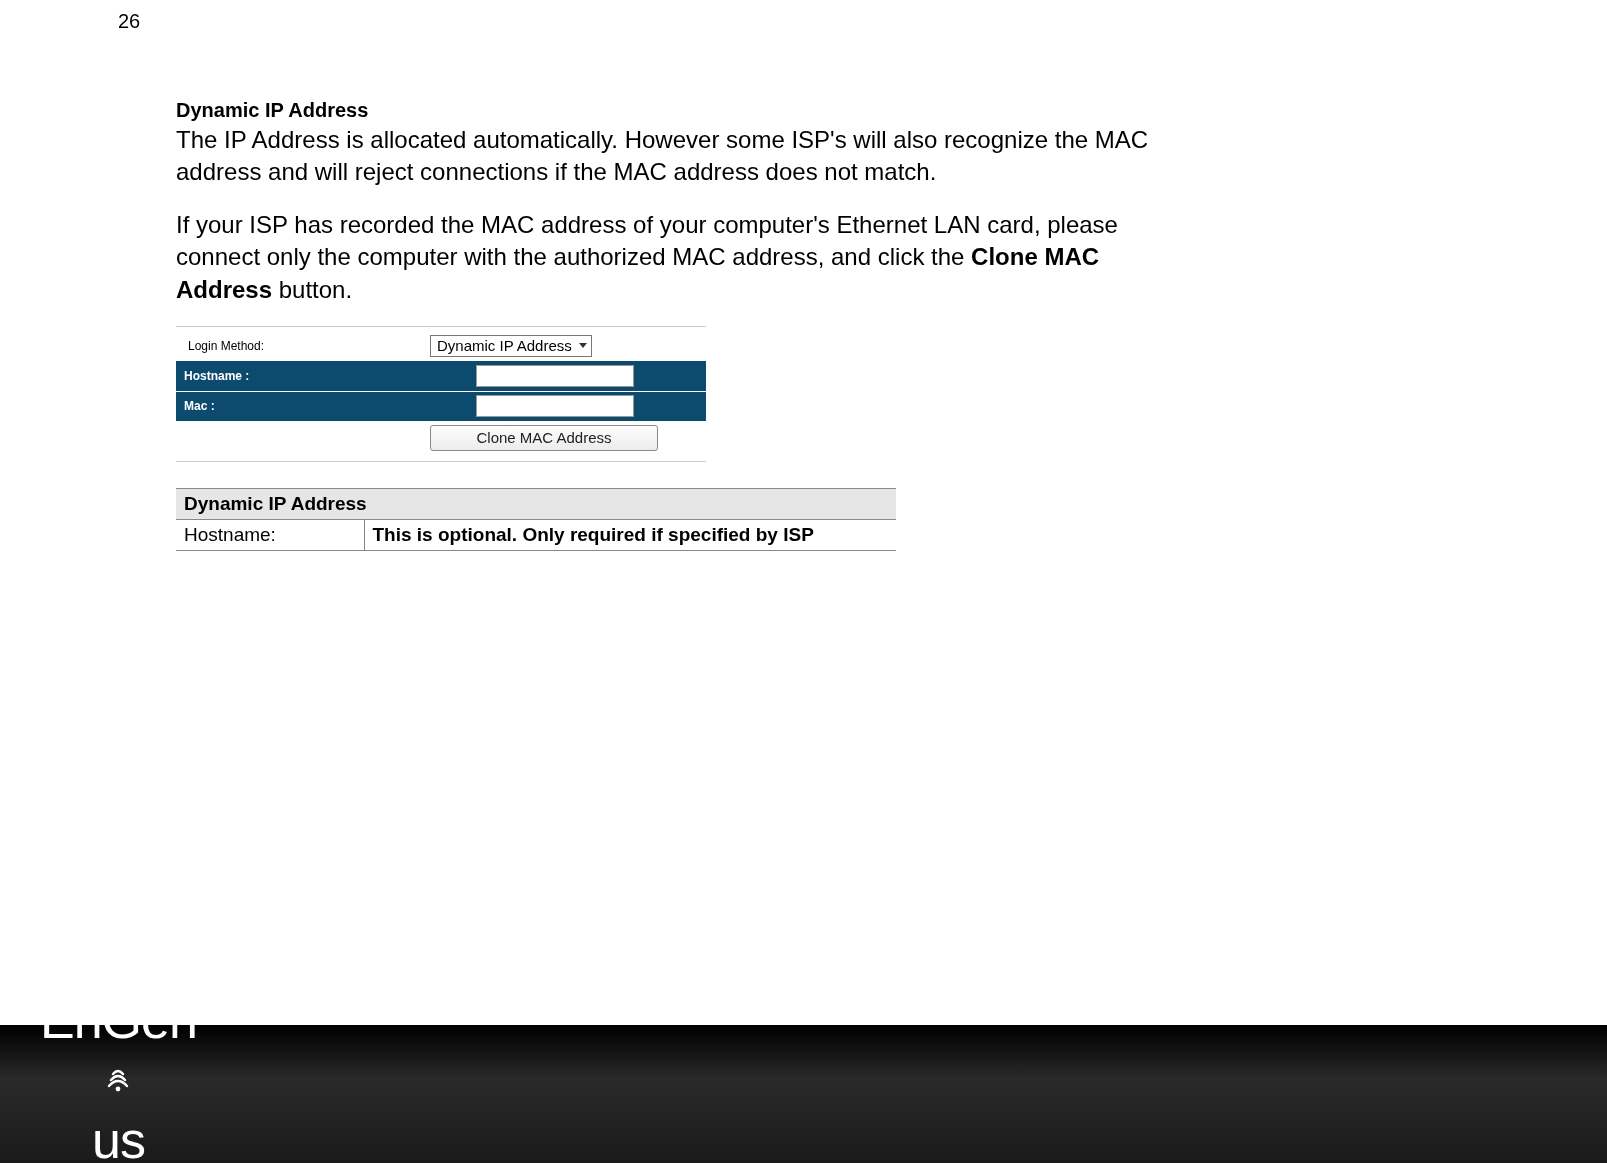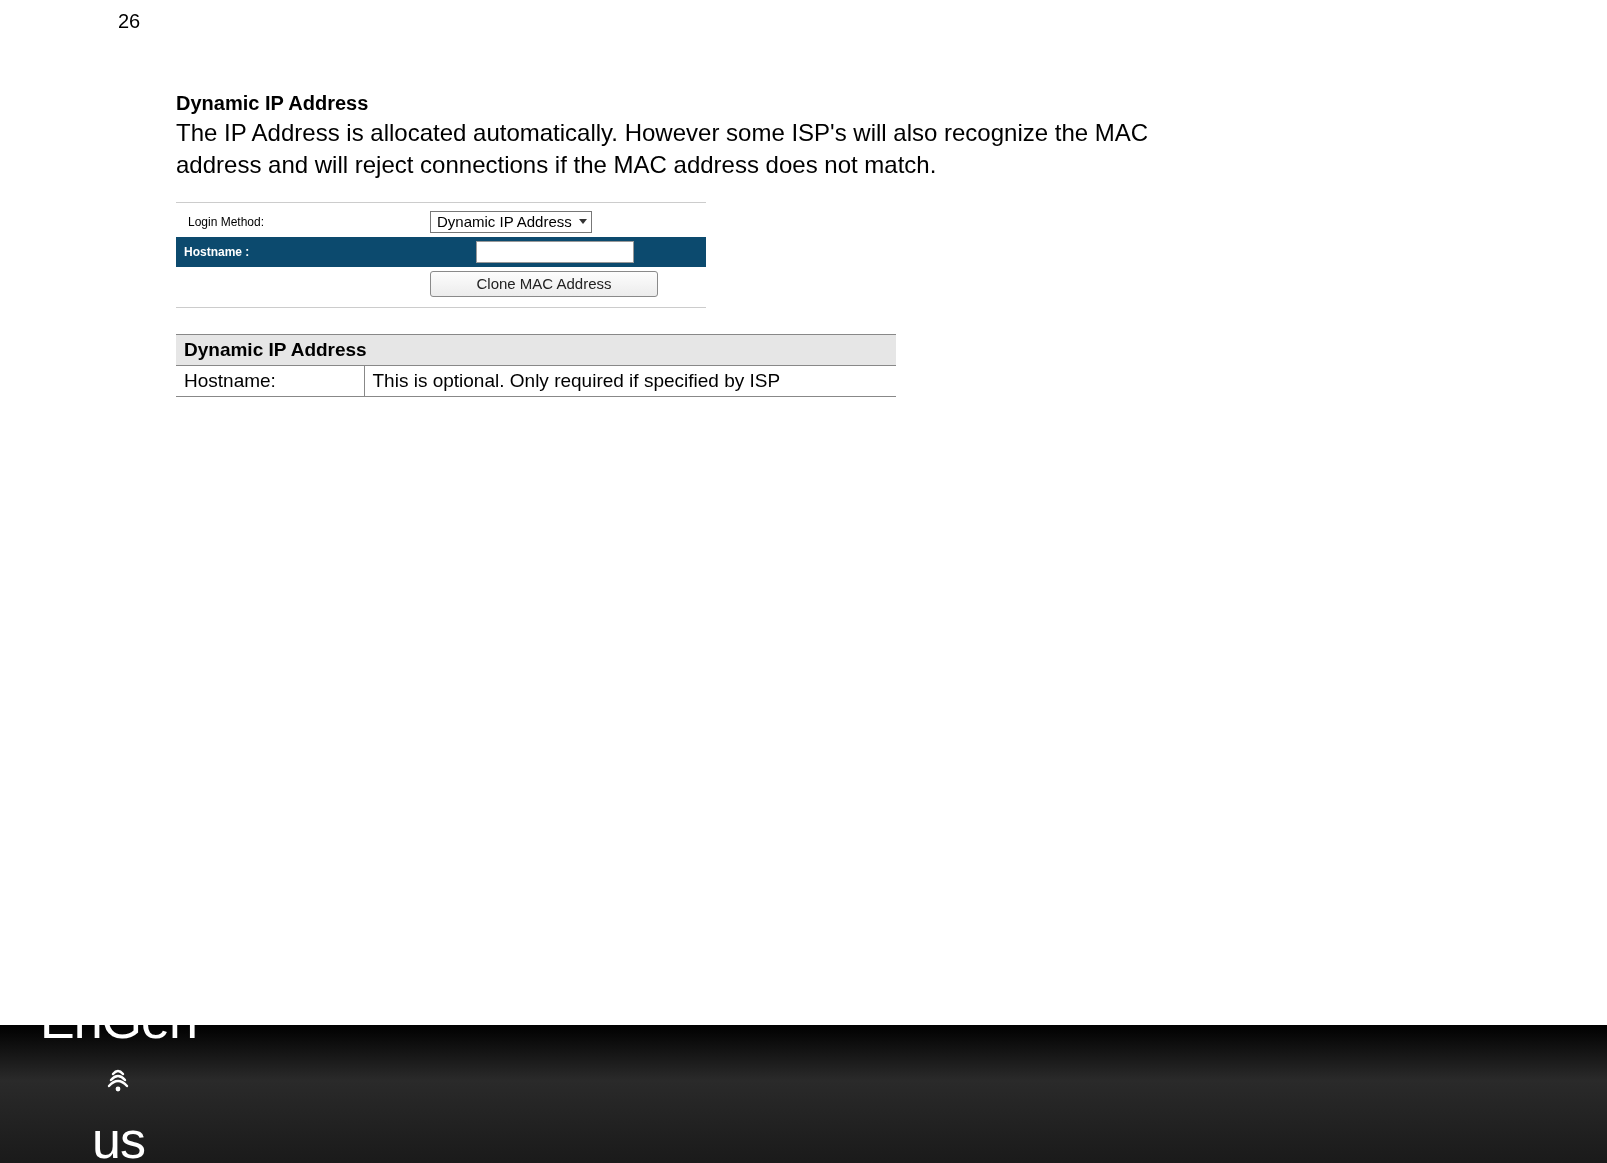"Dynamic IP Address" .content { top: 92px -> 99px }
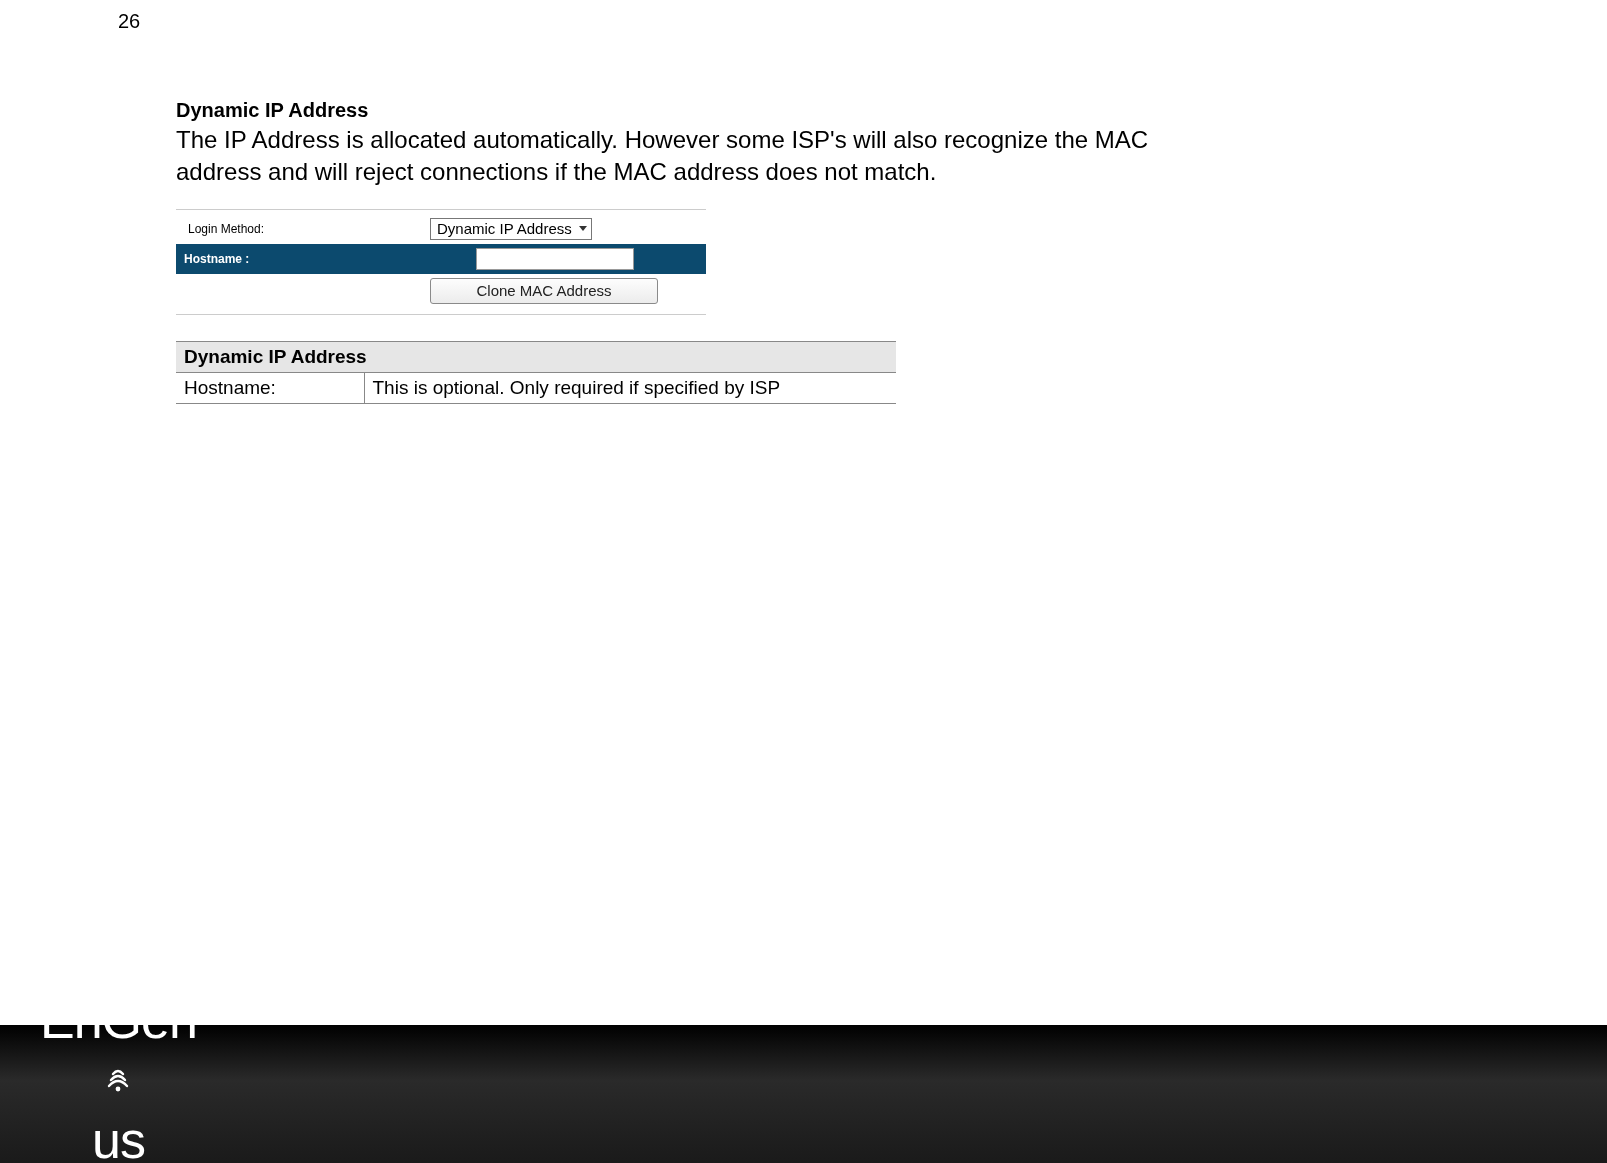"If your ISP has recorded" p.para { html: none -> <p> <span>If your ISP has recorded the MAC address of your computer's Ethernet LAN card, please connect only the computer with the authorized MAC address, and click the </span><span>Clone MAC Address</span><span> button.</span> </p> }
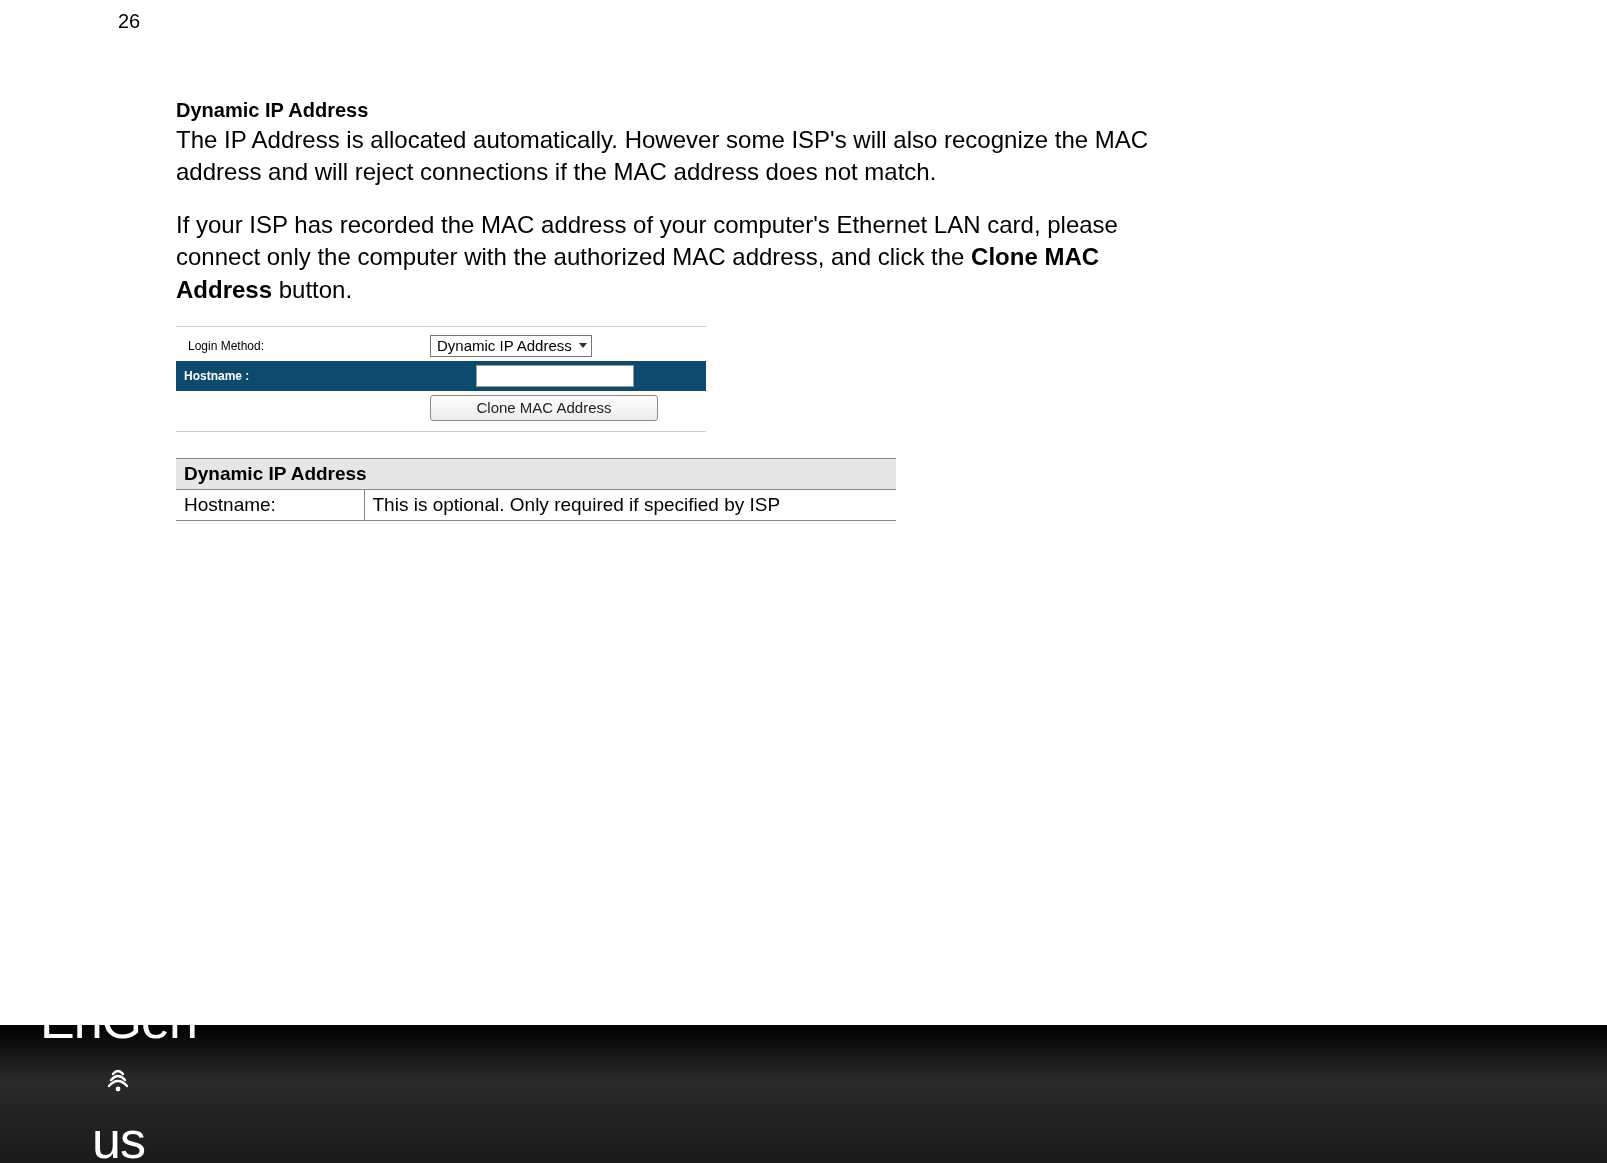"Mac :" div.form-row { html: none -> <div> <div>Mac :</div> <div> <input> </div> </div> }
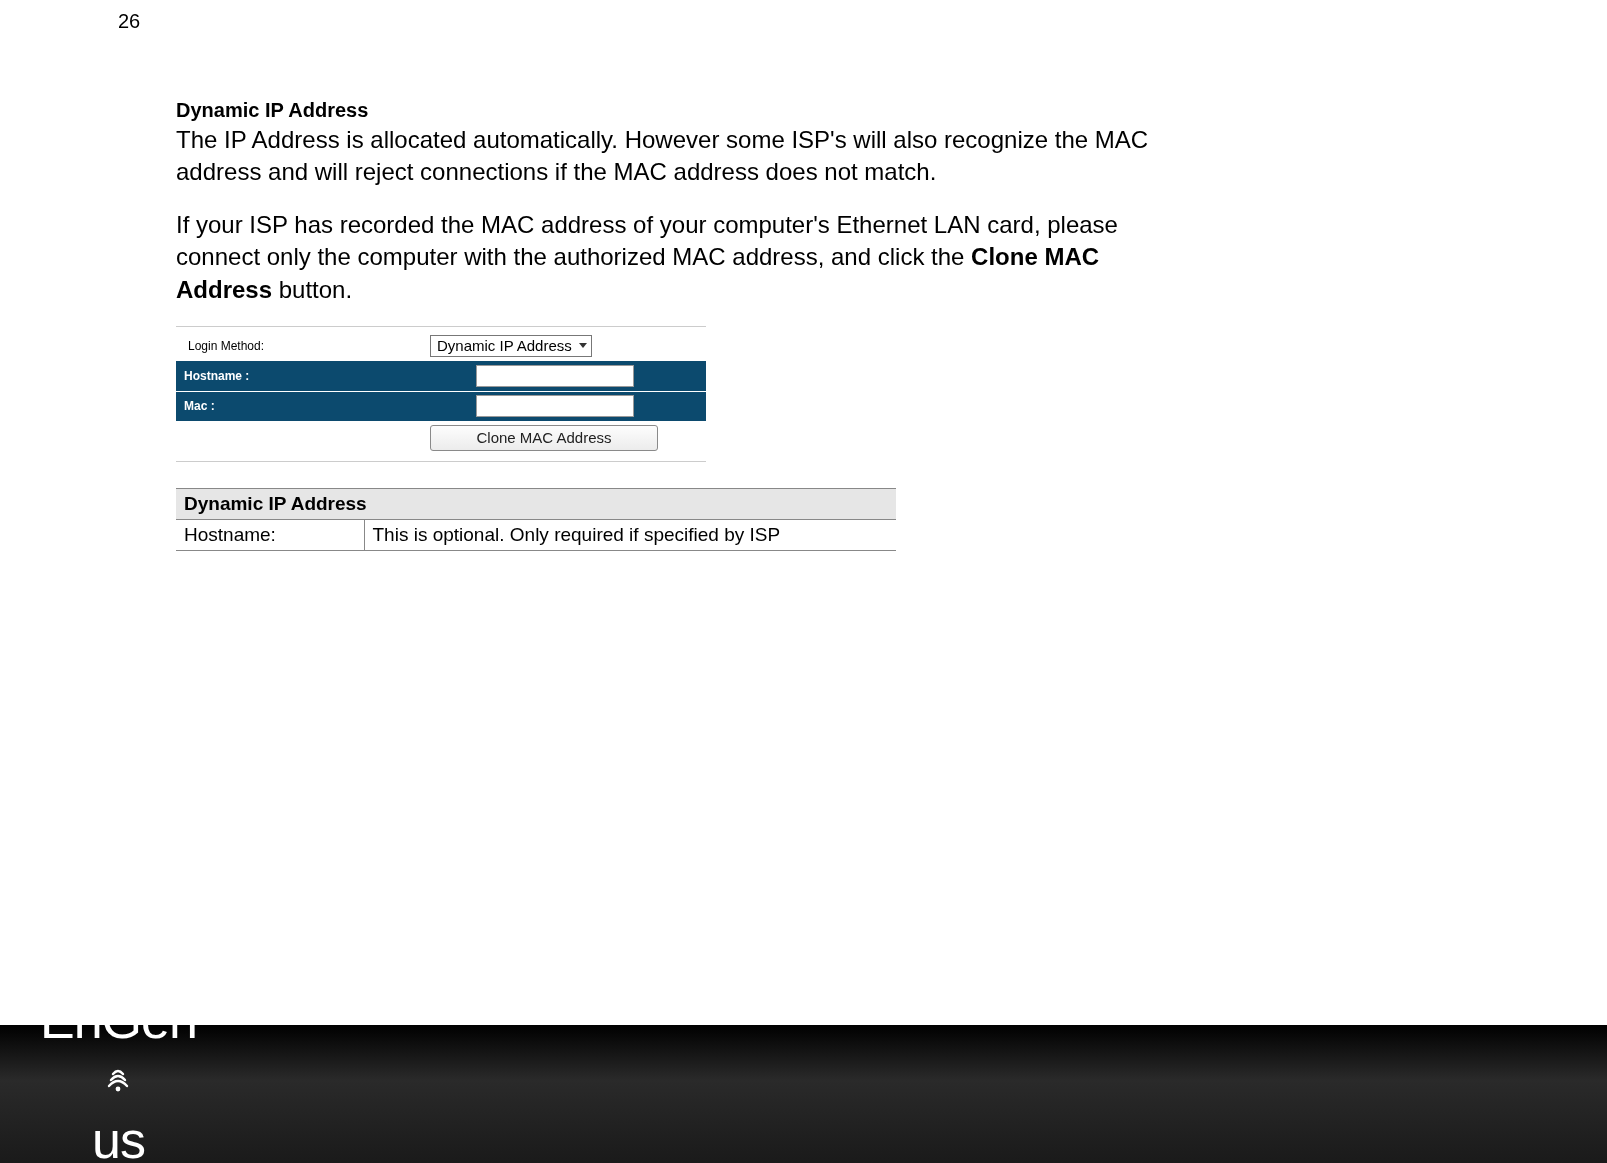"This is optional. Only required" .info-table td { font-weight: none -> bold }
